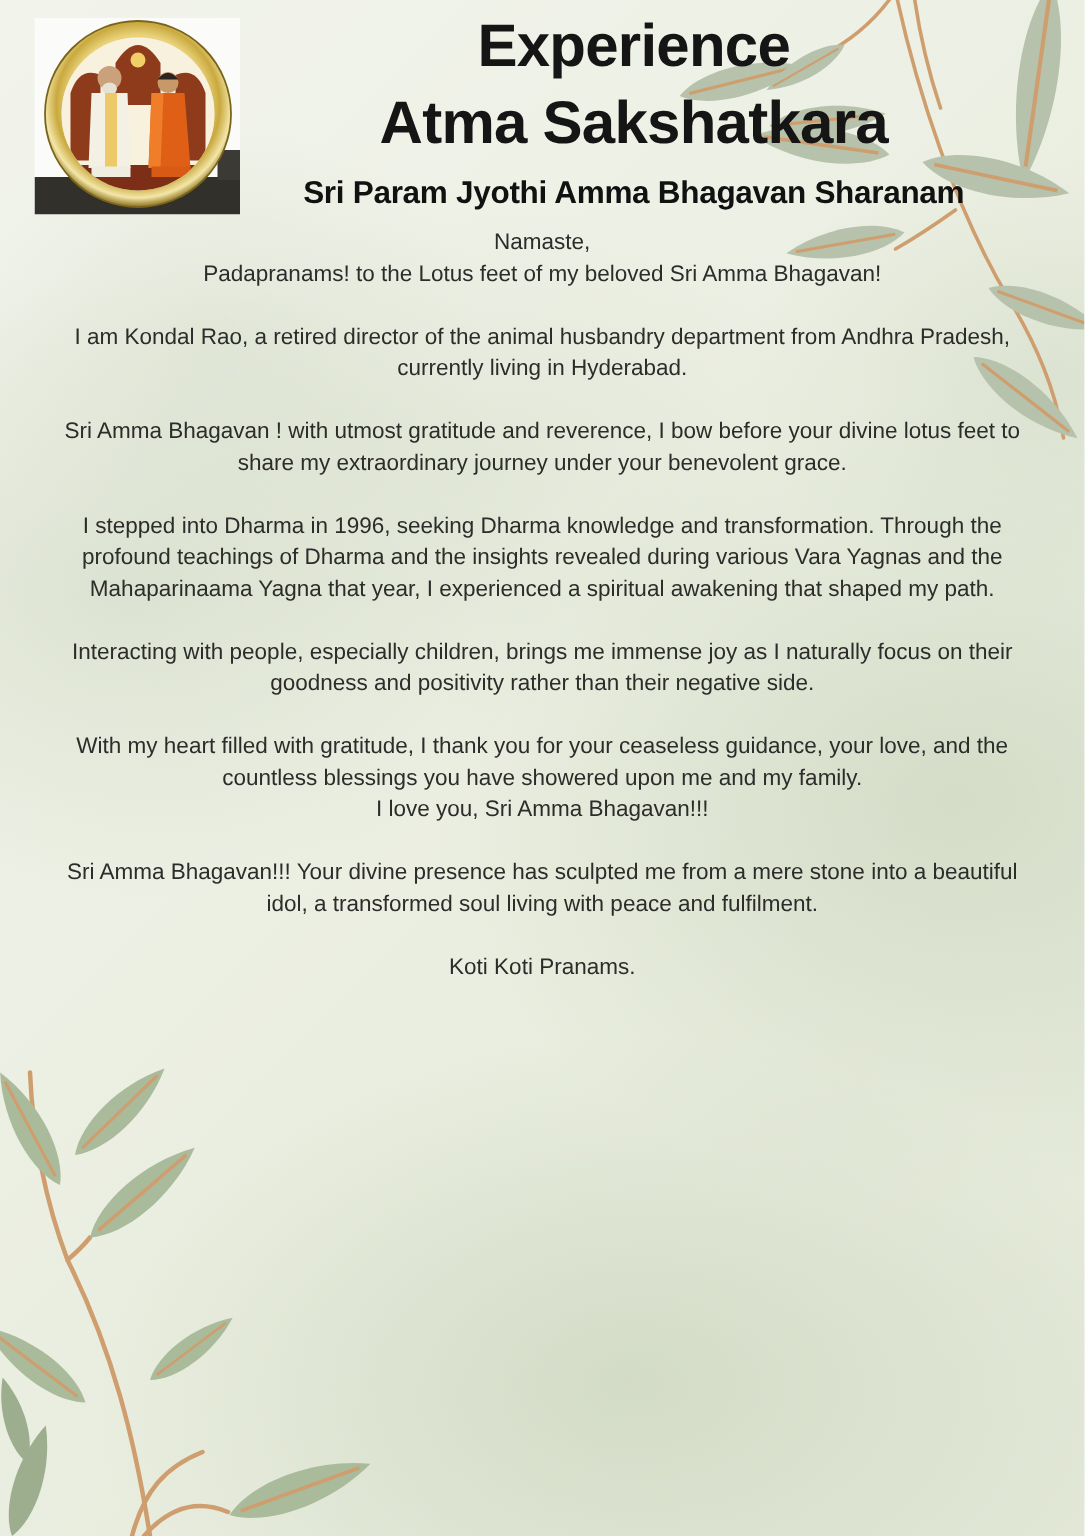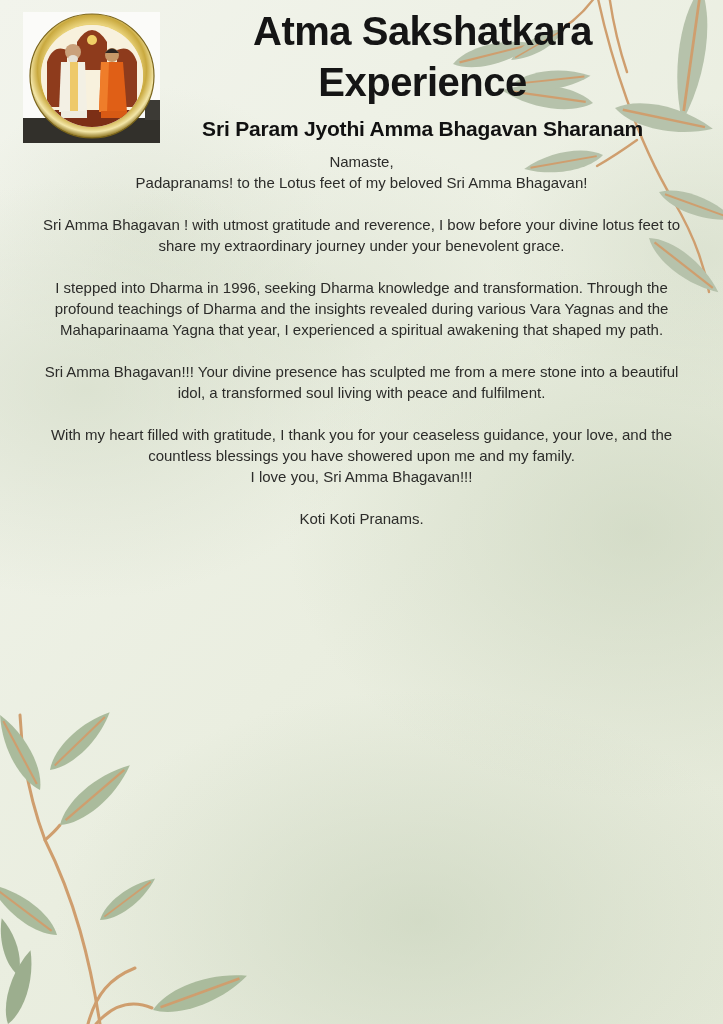"Atma Sakshatkara" div.title-line { order: before "Experience" -> after "Experience" }
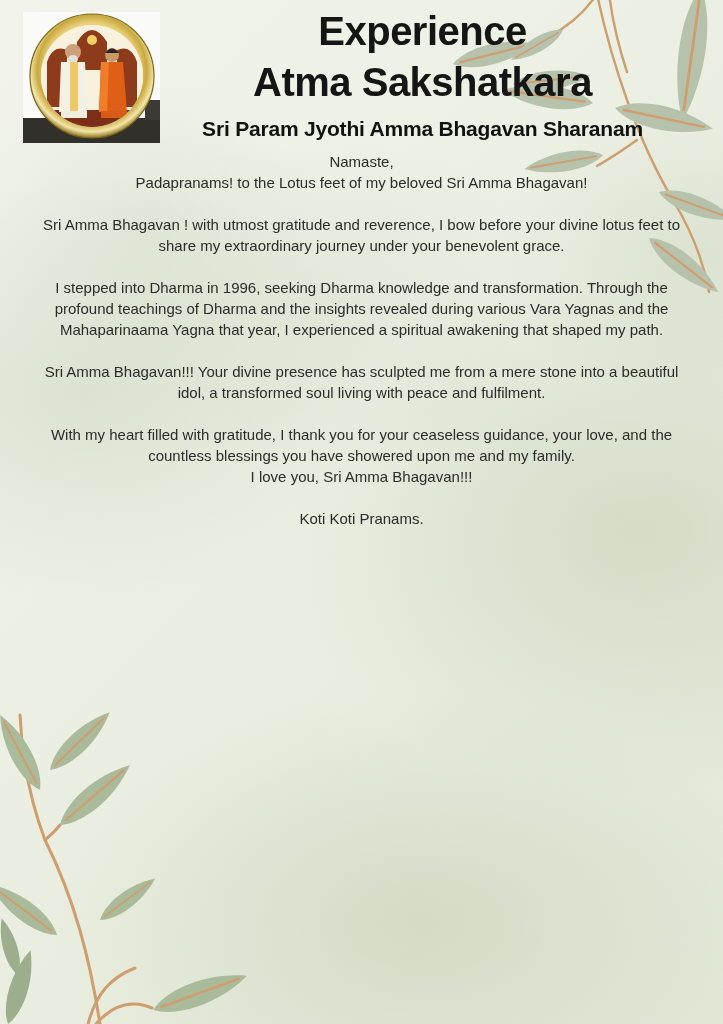"I am Kondal Rao, a" p { html: none -> <p>I am Kondal Rao, a retired director of the animal husbandry department from Andhra Pradesh, currently living in Hyderabad.</p> }
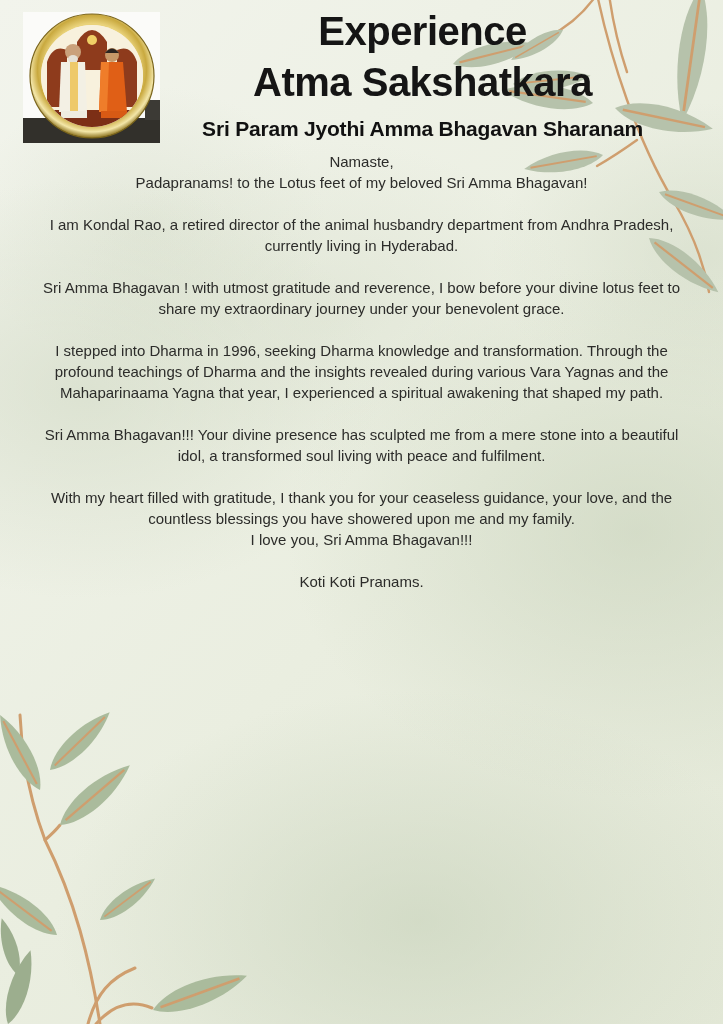"Interacting with people, especially" p { html: none -> <p>Interacting with people, especially children, brings me immense joy as I naturally focus on their goodness and positivity rather than their negative side.</p> }
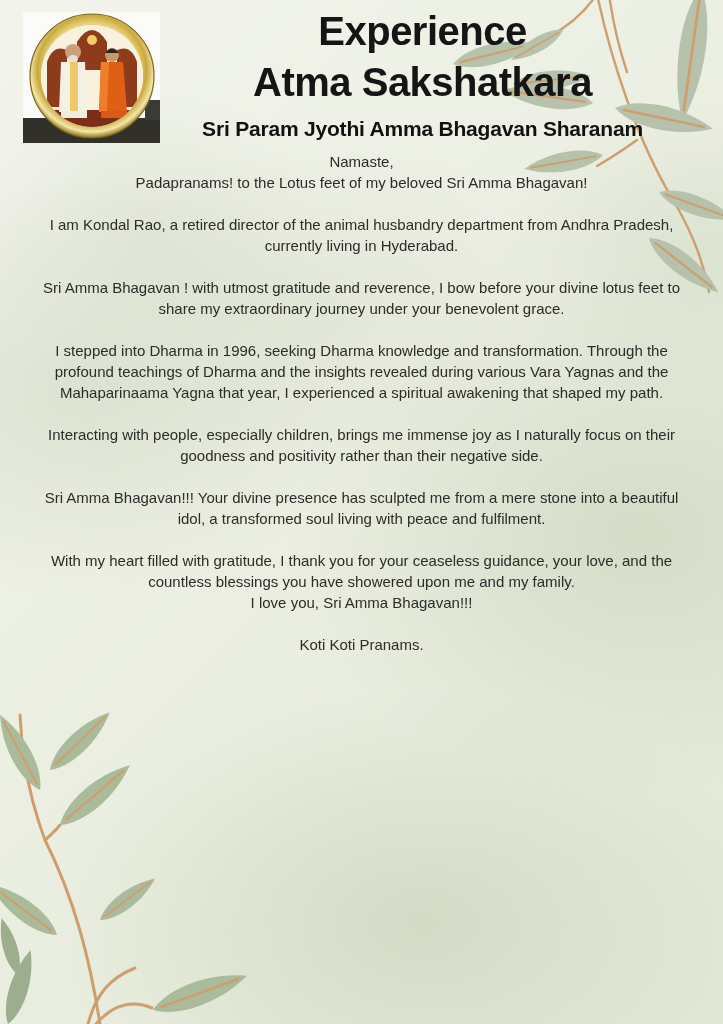"Sri Amma Bhagavan!!! Your divine" p { order: before "With my heart filled with" -> after "With my heart filled with" }
